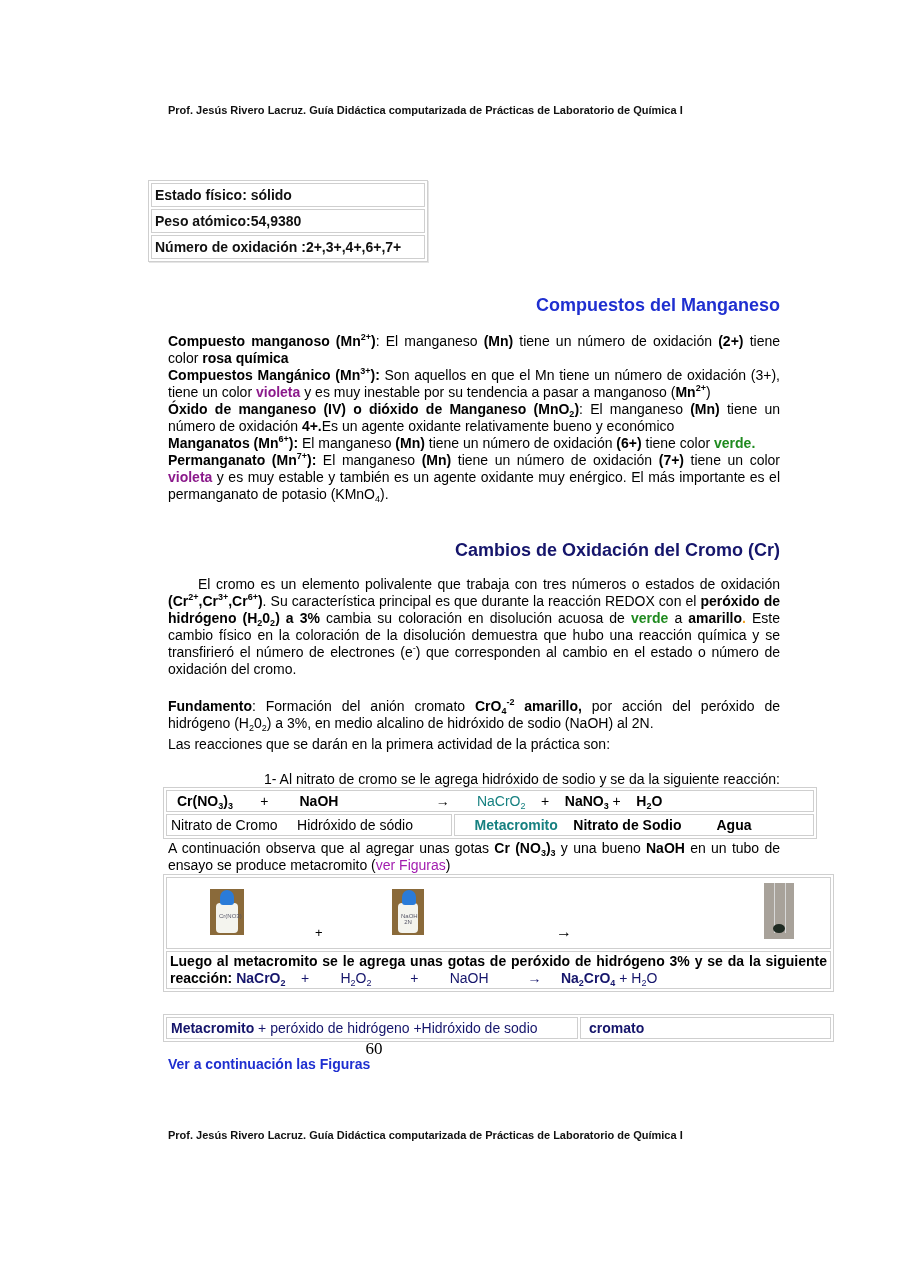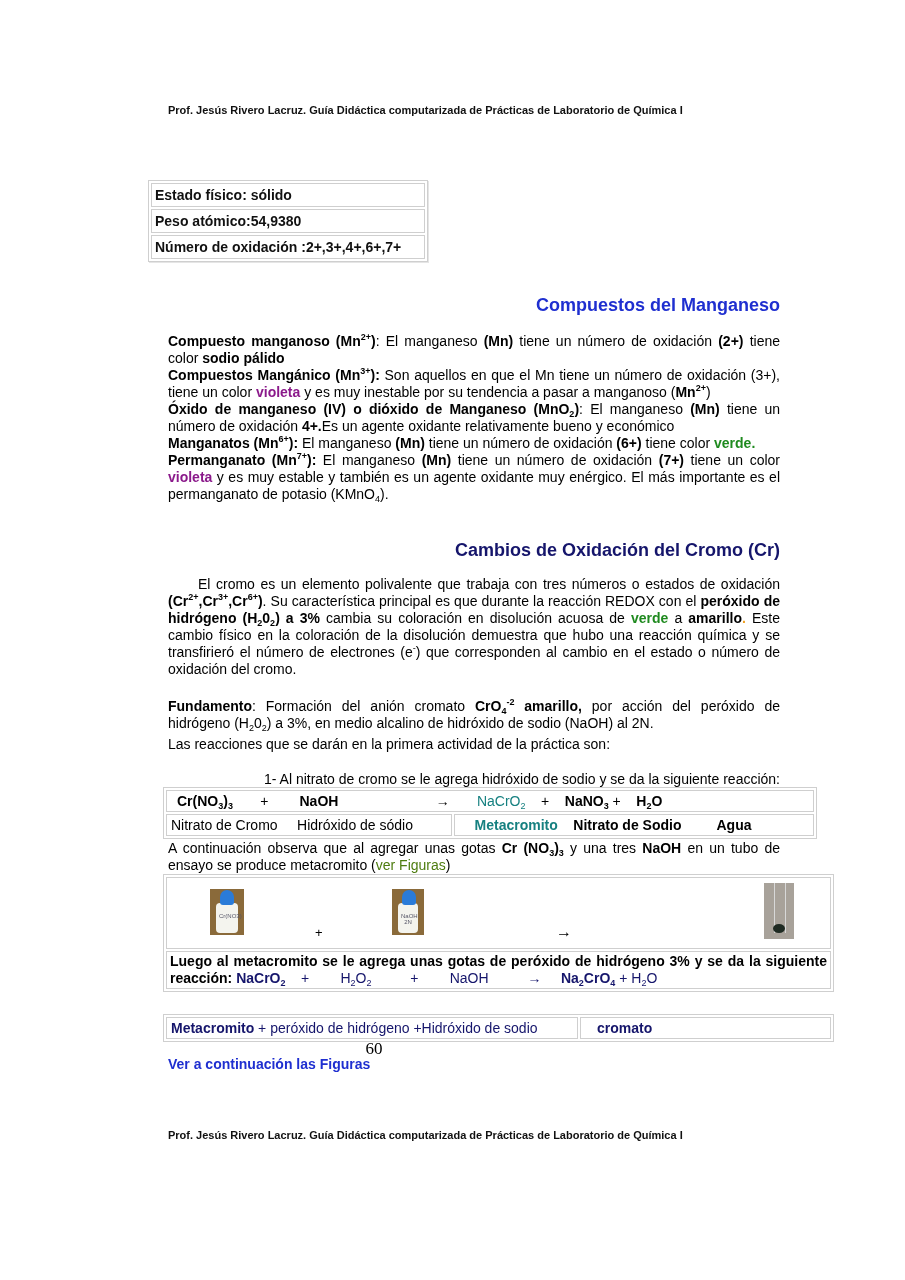"sodio pálido" span.b { text: sodio pálido -> rosa química }
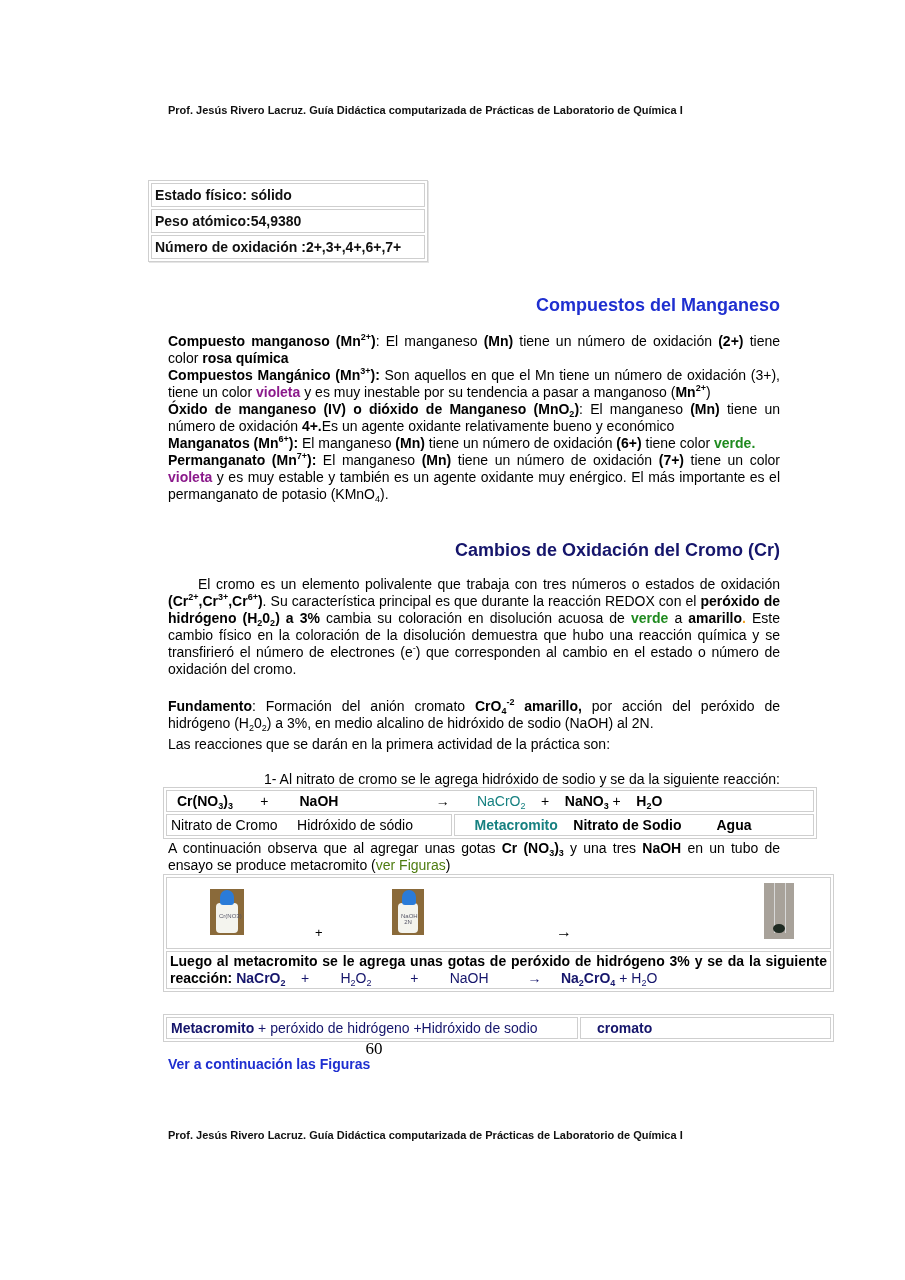"y una tres" span { text: tres -> bueno }
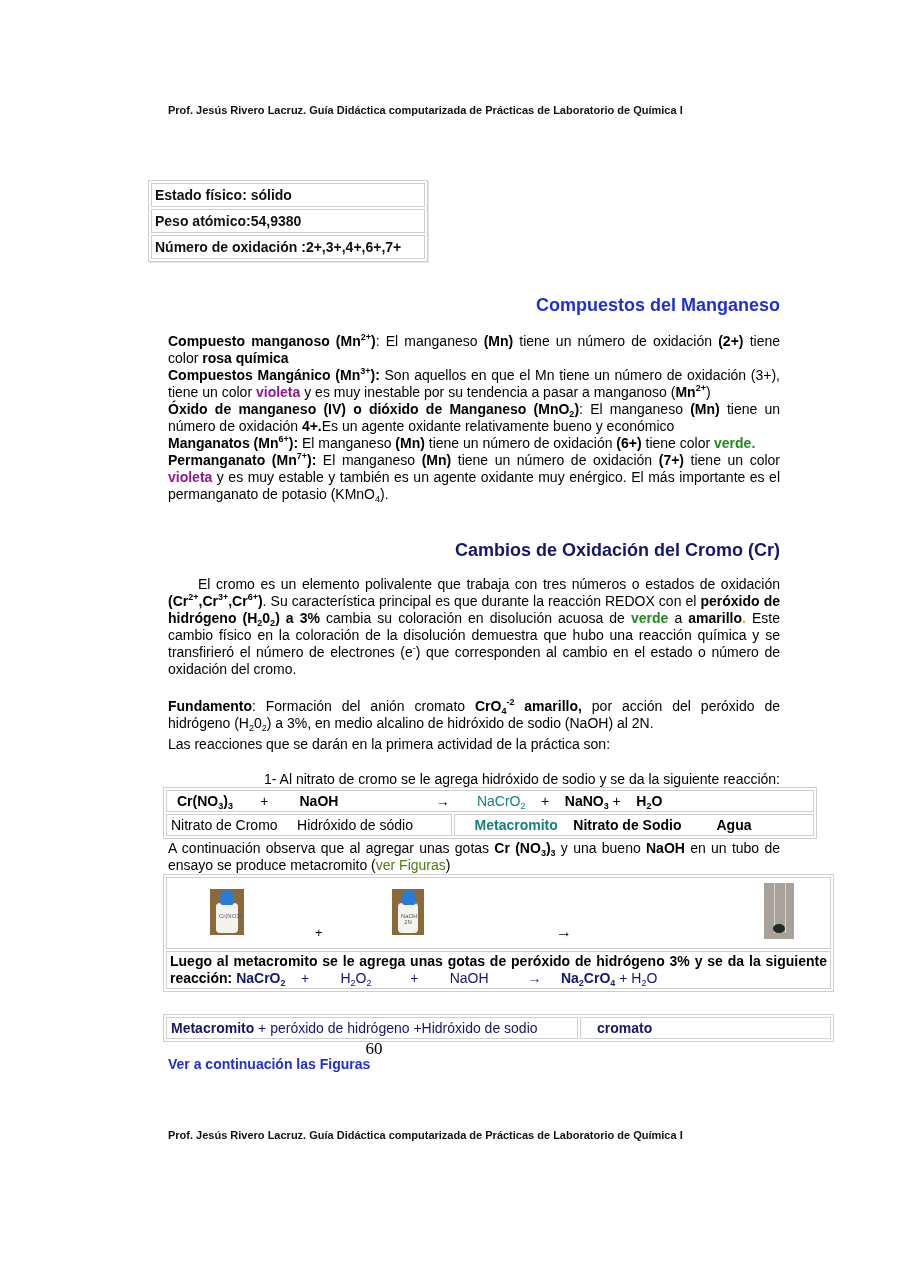"ver Figuras" .link { color: #4d7c0f -> #a21caf }
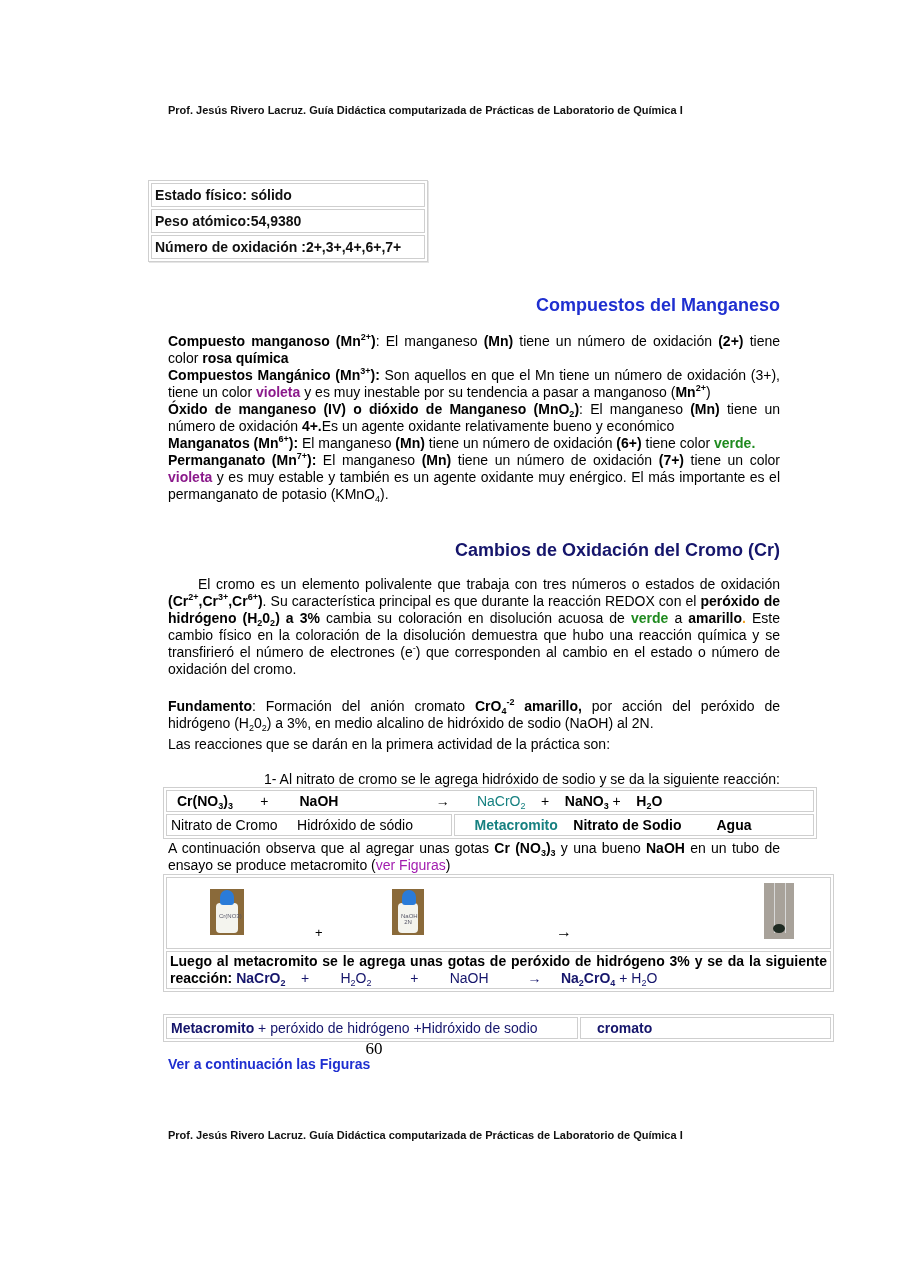"cromato" td.navy { padding-left: 16px -> 8px }
